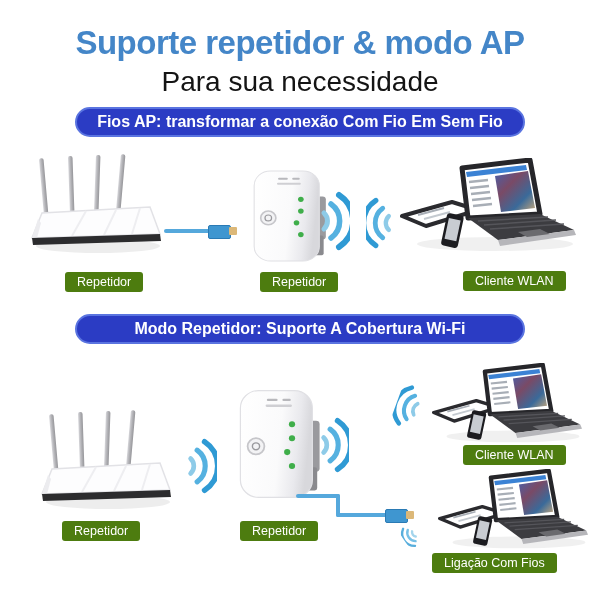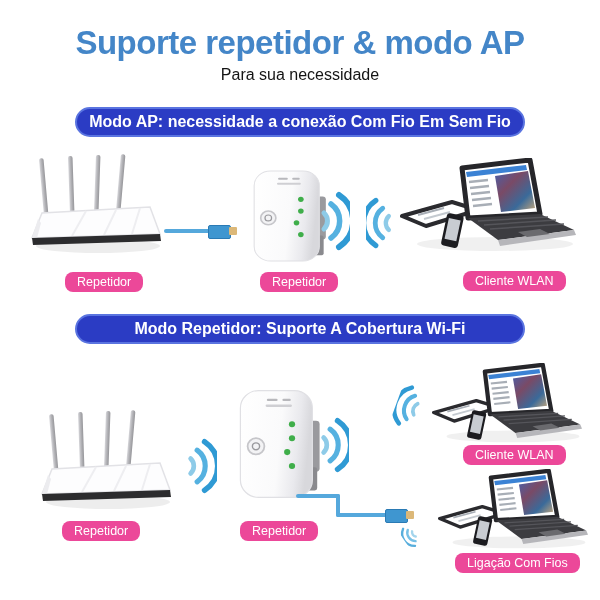"Para sua necessidade" .page-subtitle { font-size: 16px -> 28px }
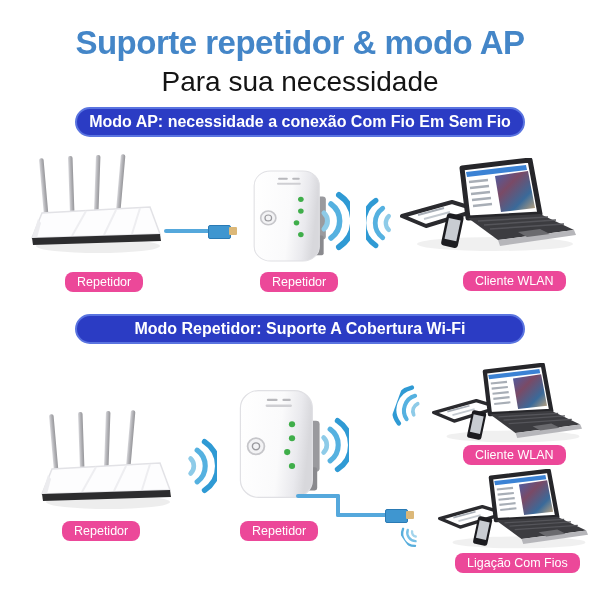"Modo AP: necessidade a conexão" div.banner { text: Modo AP: necessidade -> Fios AP: transformar }
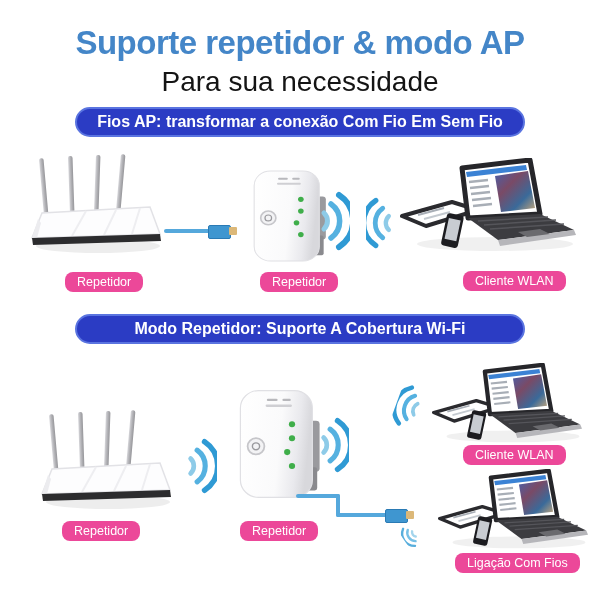"Repetidor" .pill { background: #ec4899 -> #4d7c0f; border-radius: 8px -> 3px }
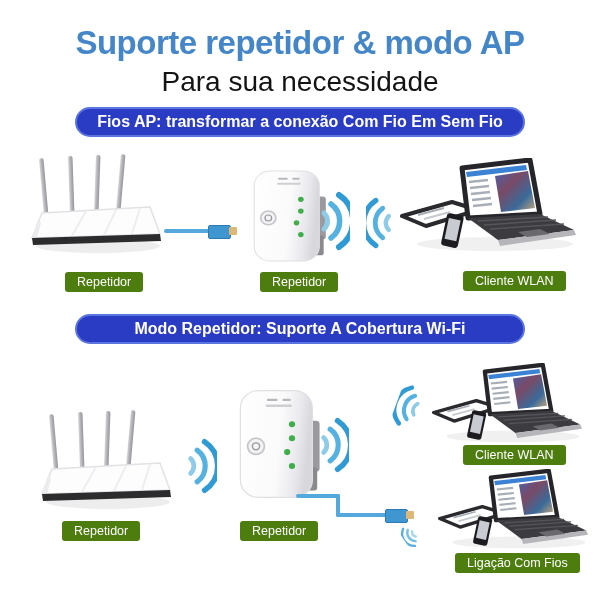"Ligação Com Fios" span.pill { left: 455px -> 432px }
